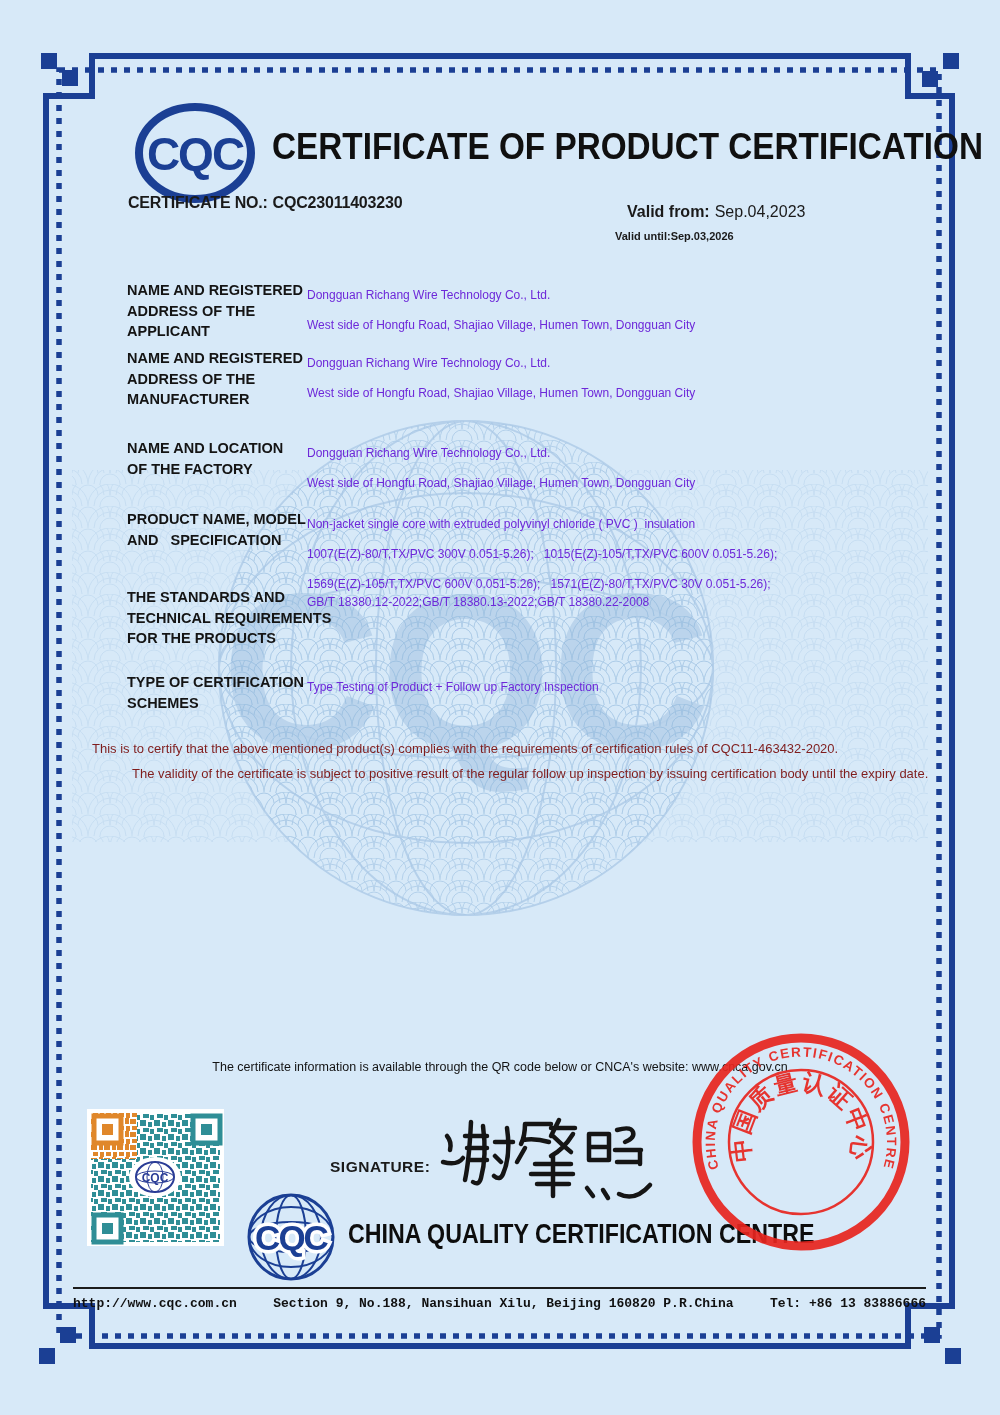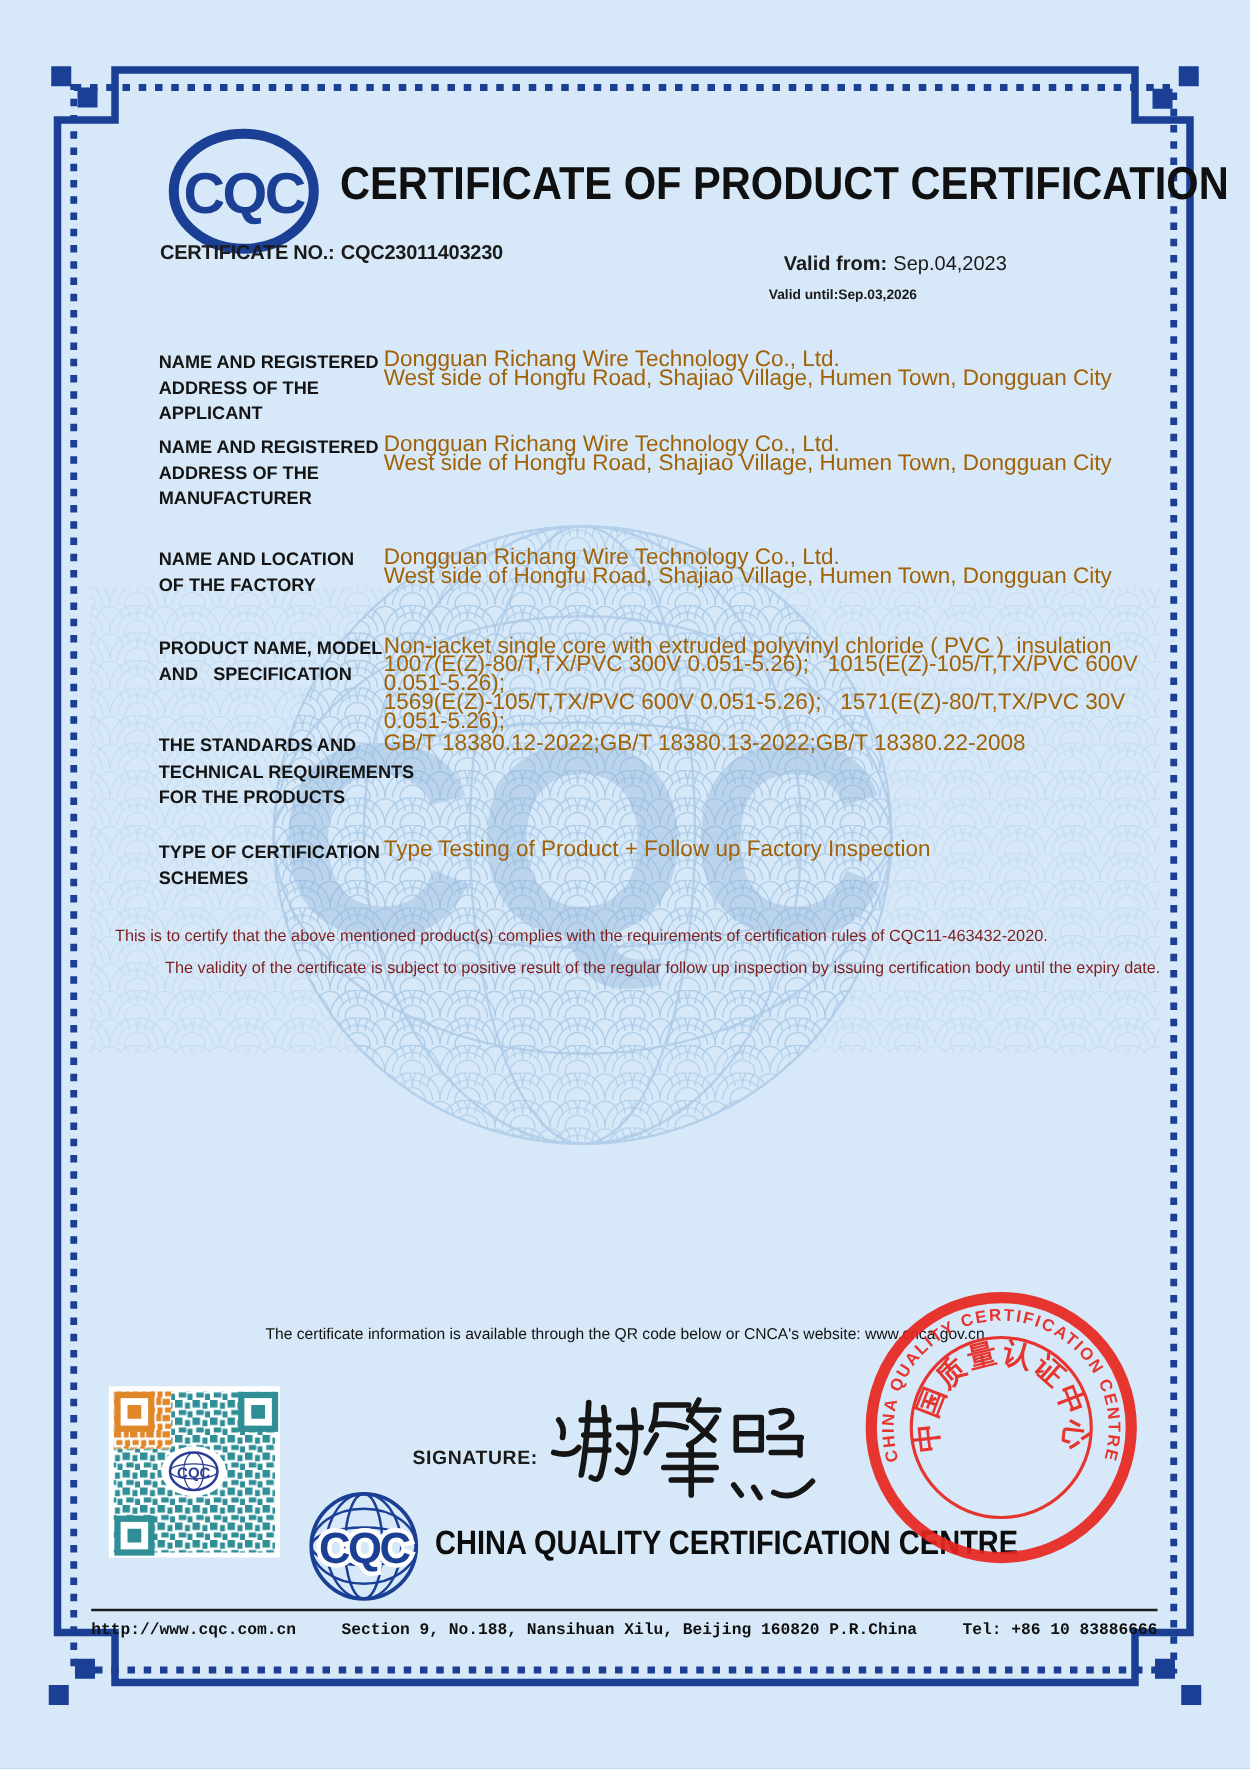"Dongguan Richang Wire Technology Co.," .f-value { color: #a16207 -> #6d28d9; font-size: 18px -> 12px; line-height: 15px -> 30px }
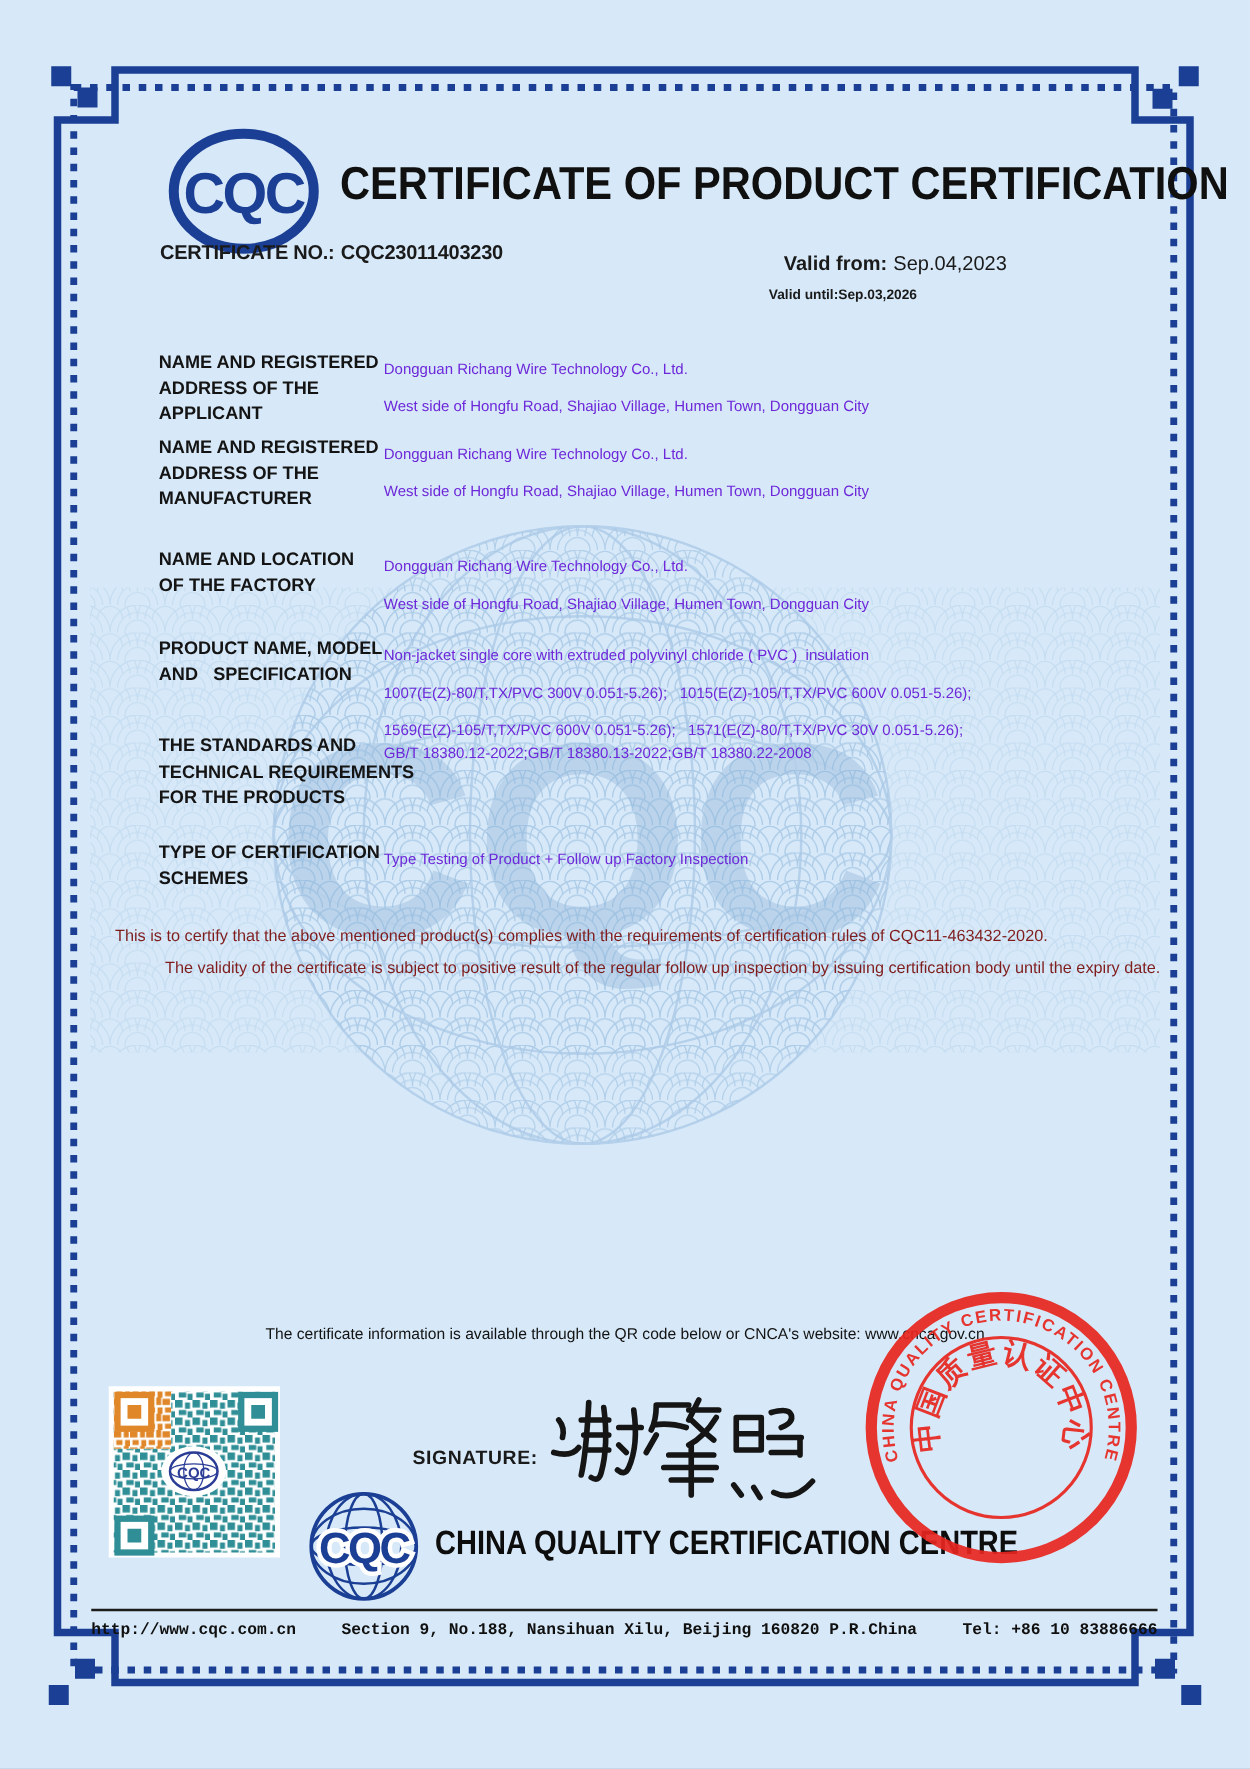"Tel: +86 10 83886666" span { text: 10 -> 13 }
